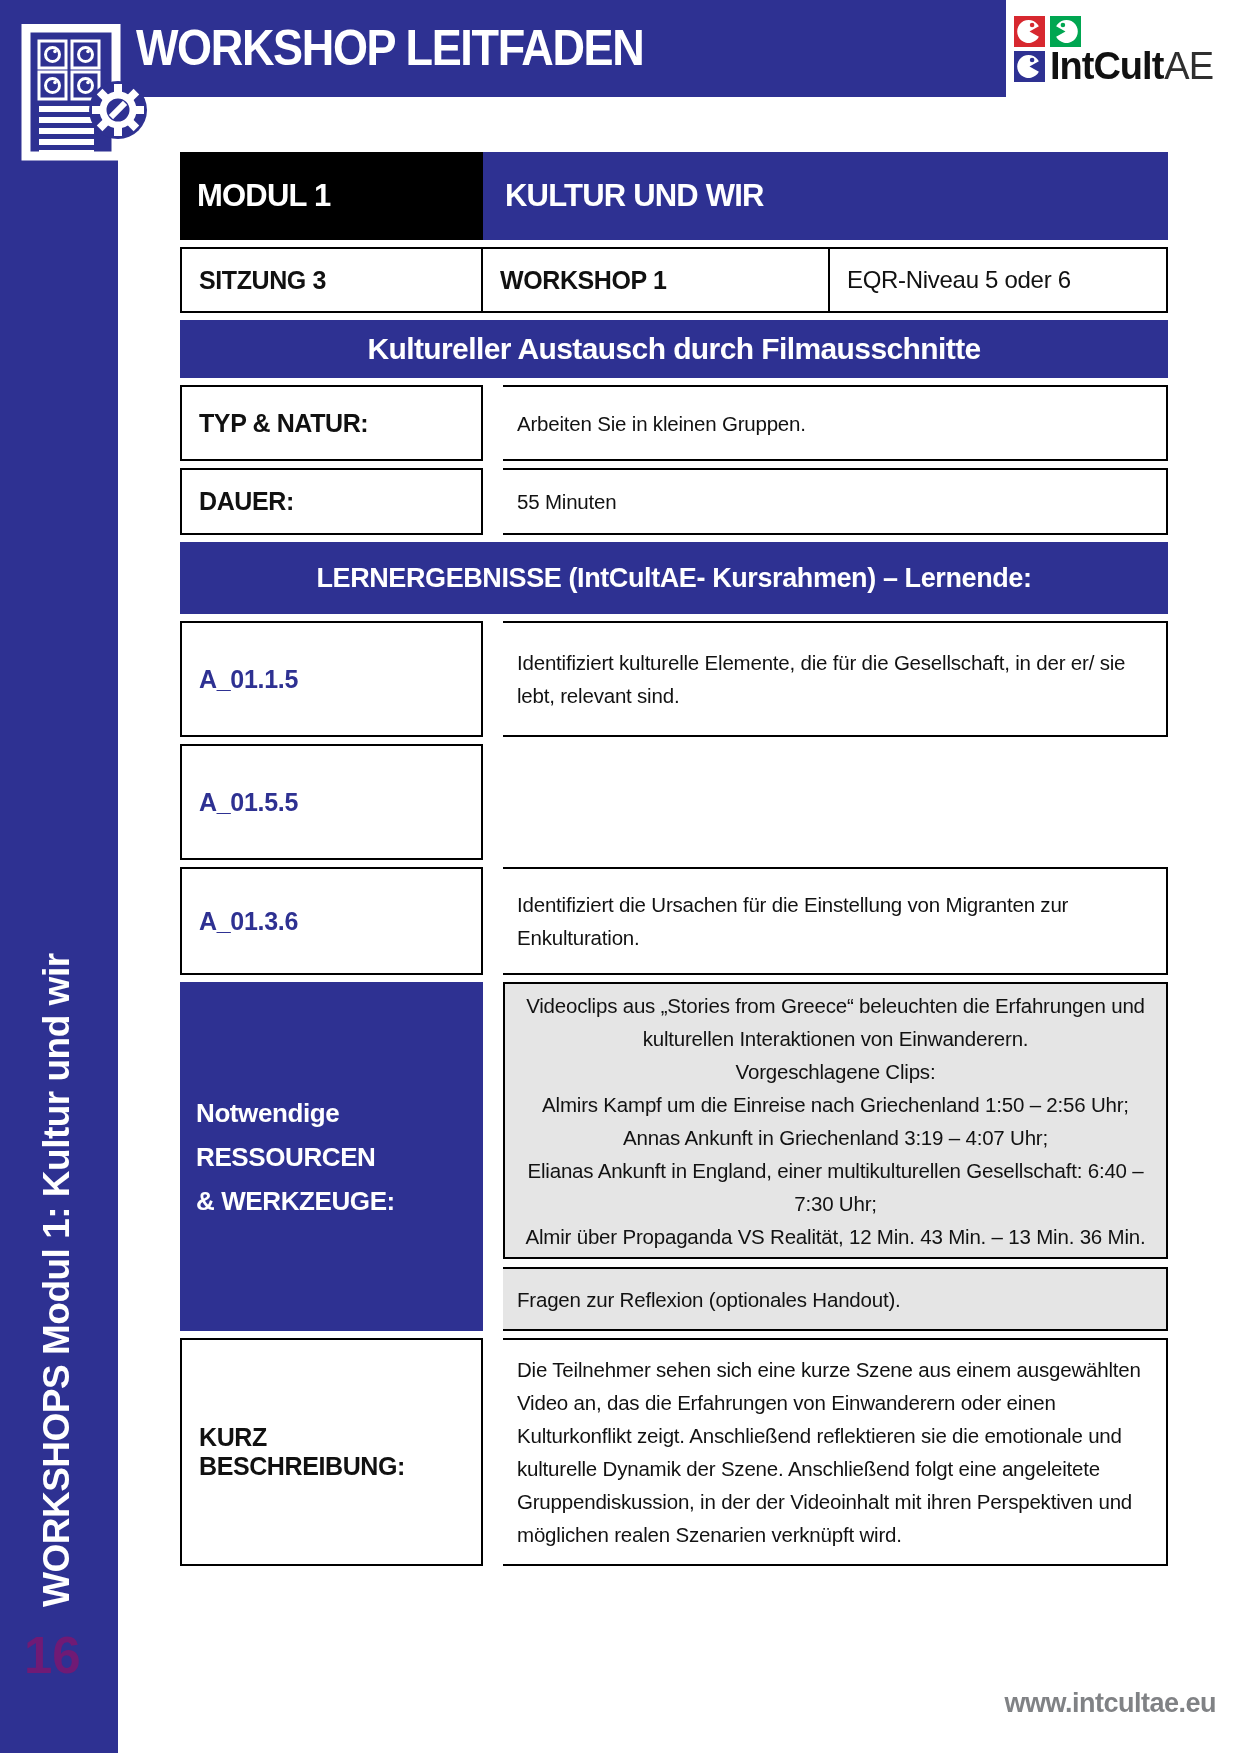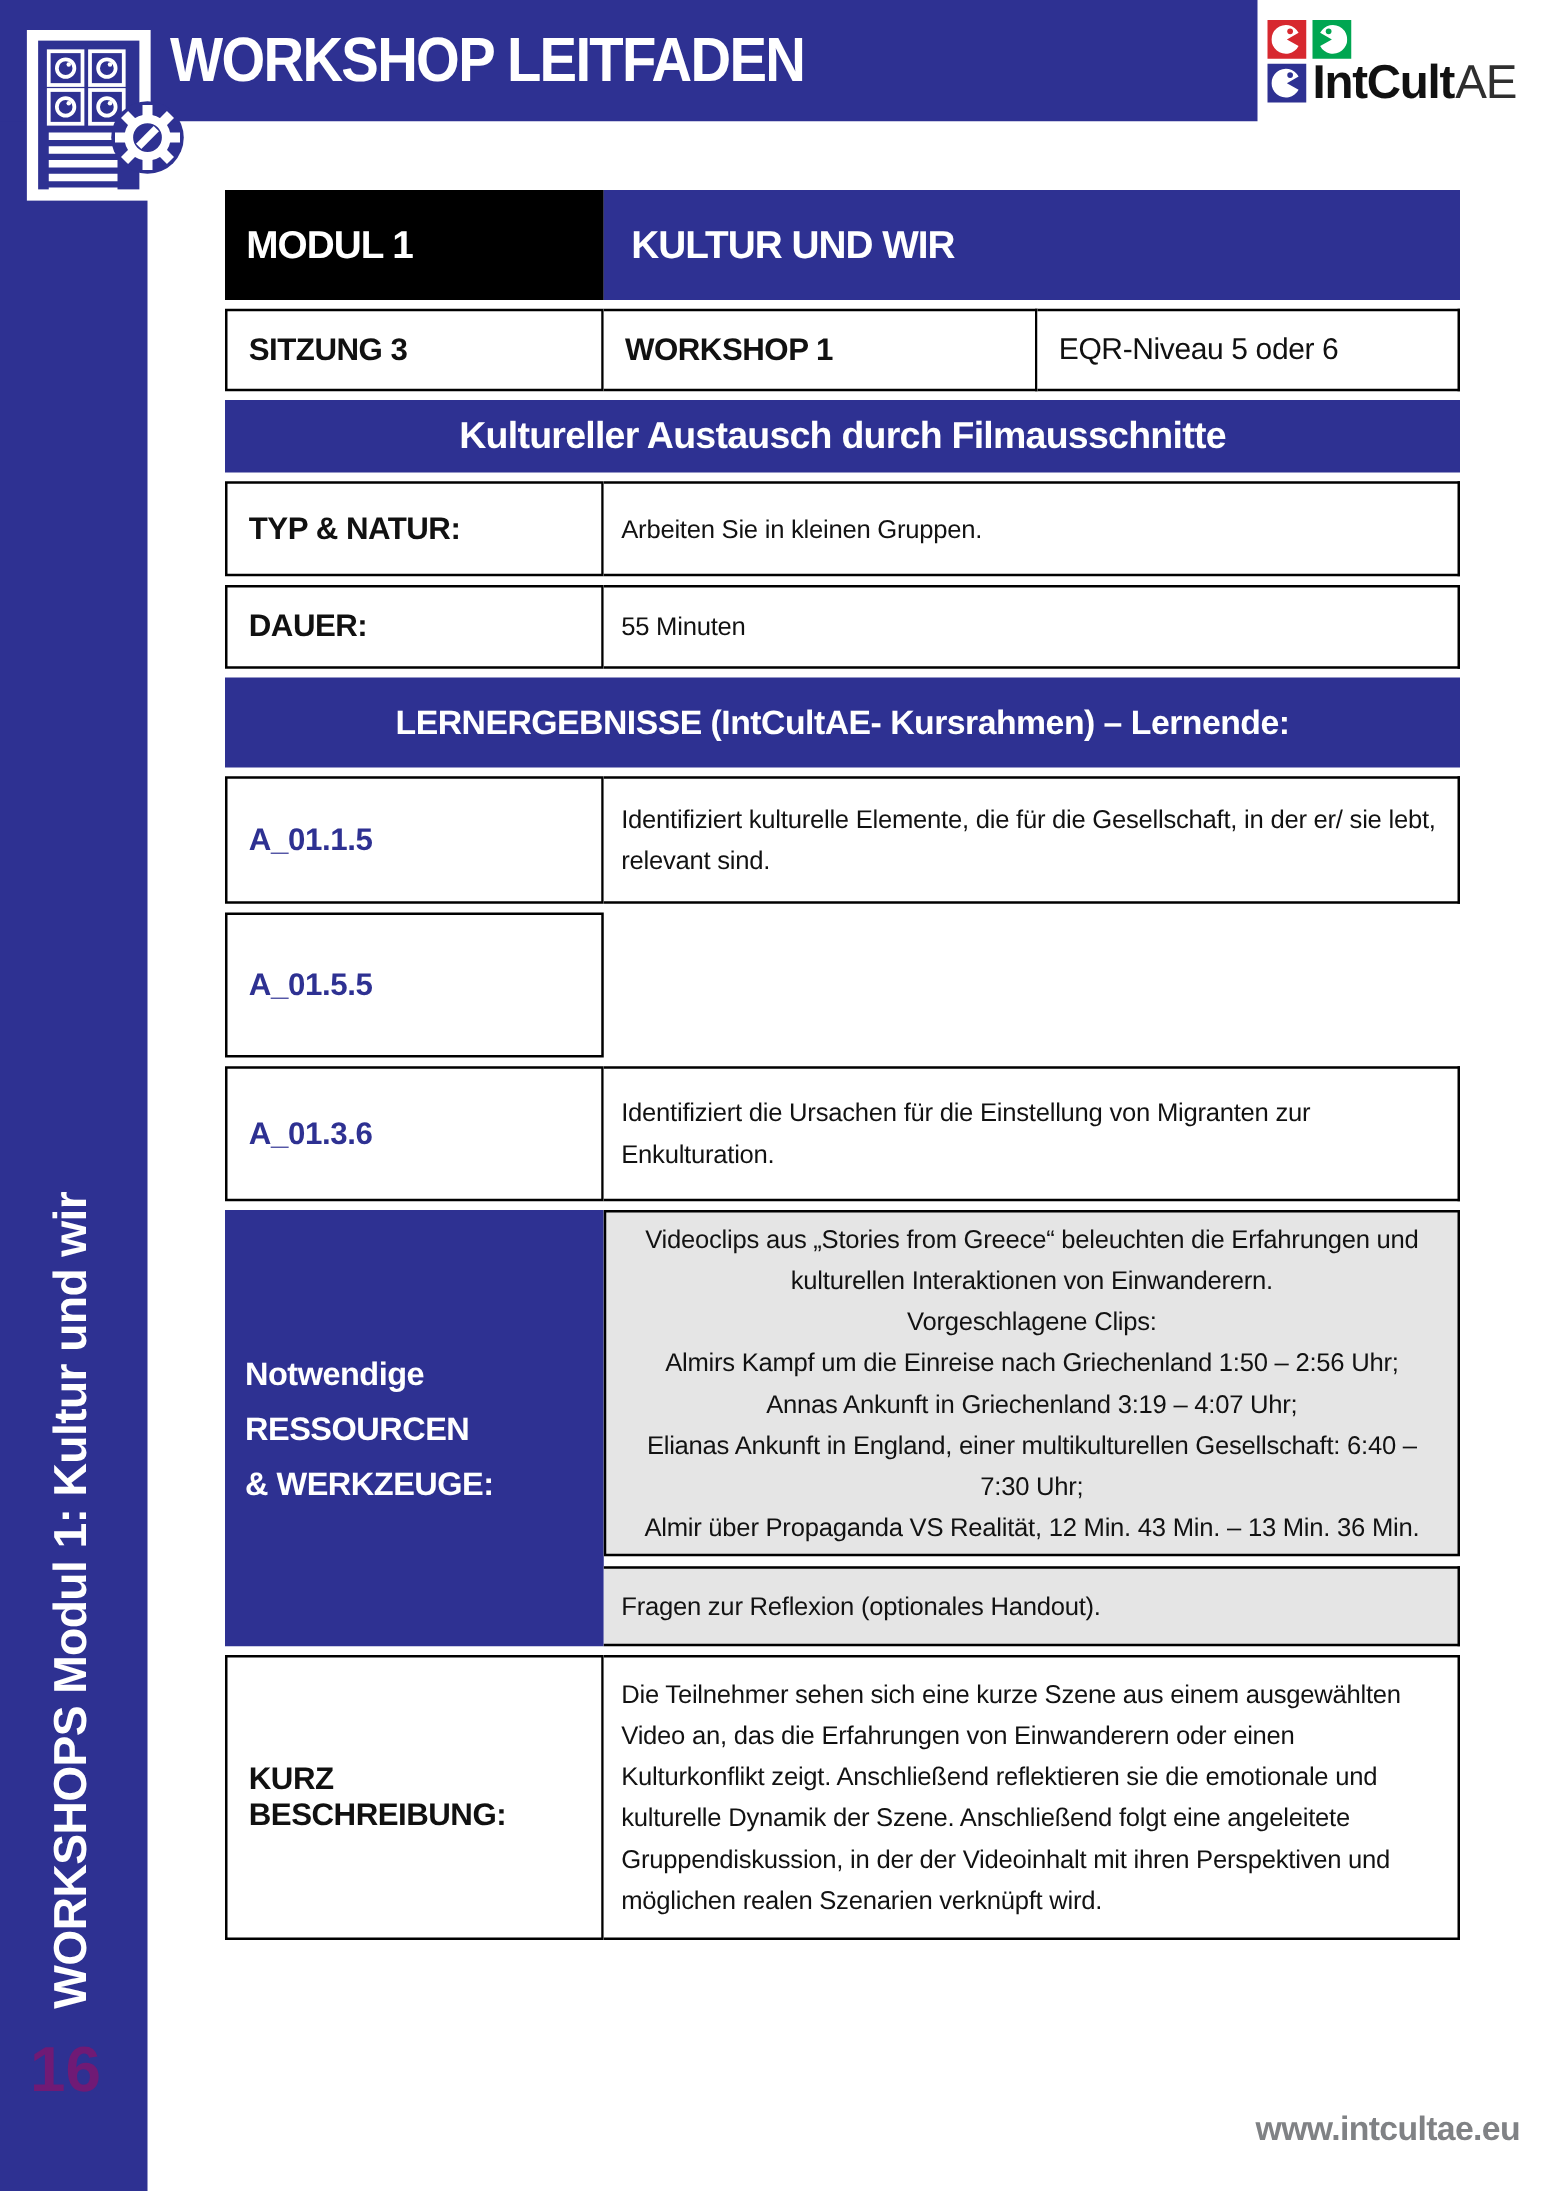"Arbeiten Sie in kleinen Gruppen." .pad { margin-left: none -> 20px }
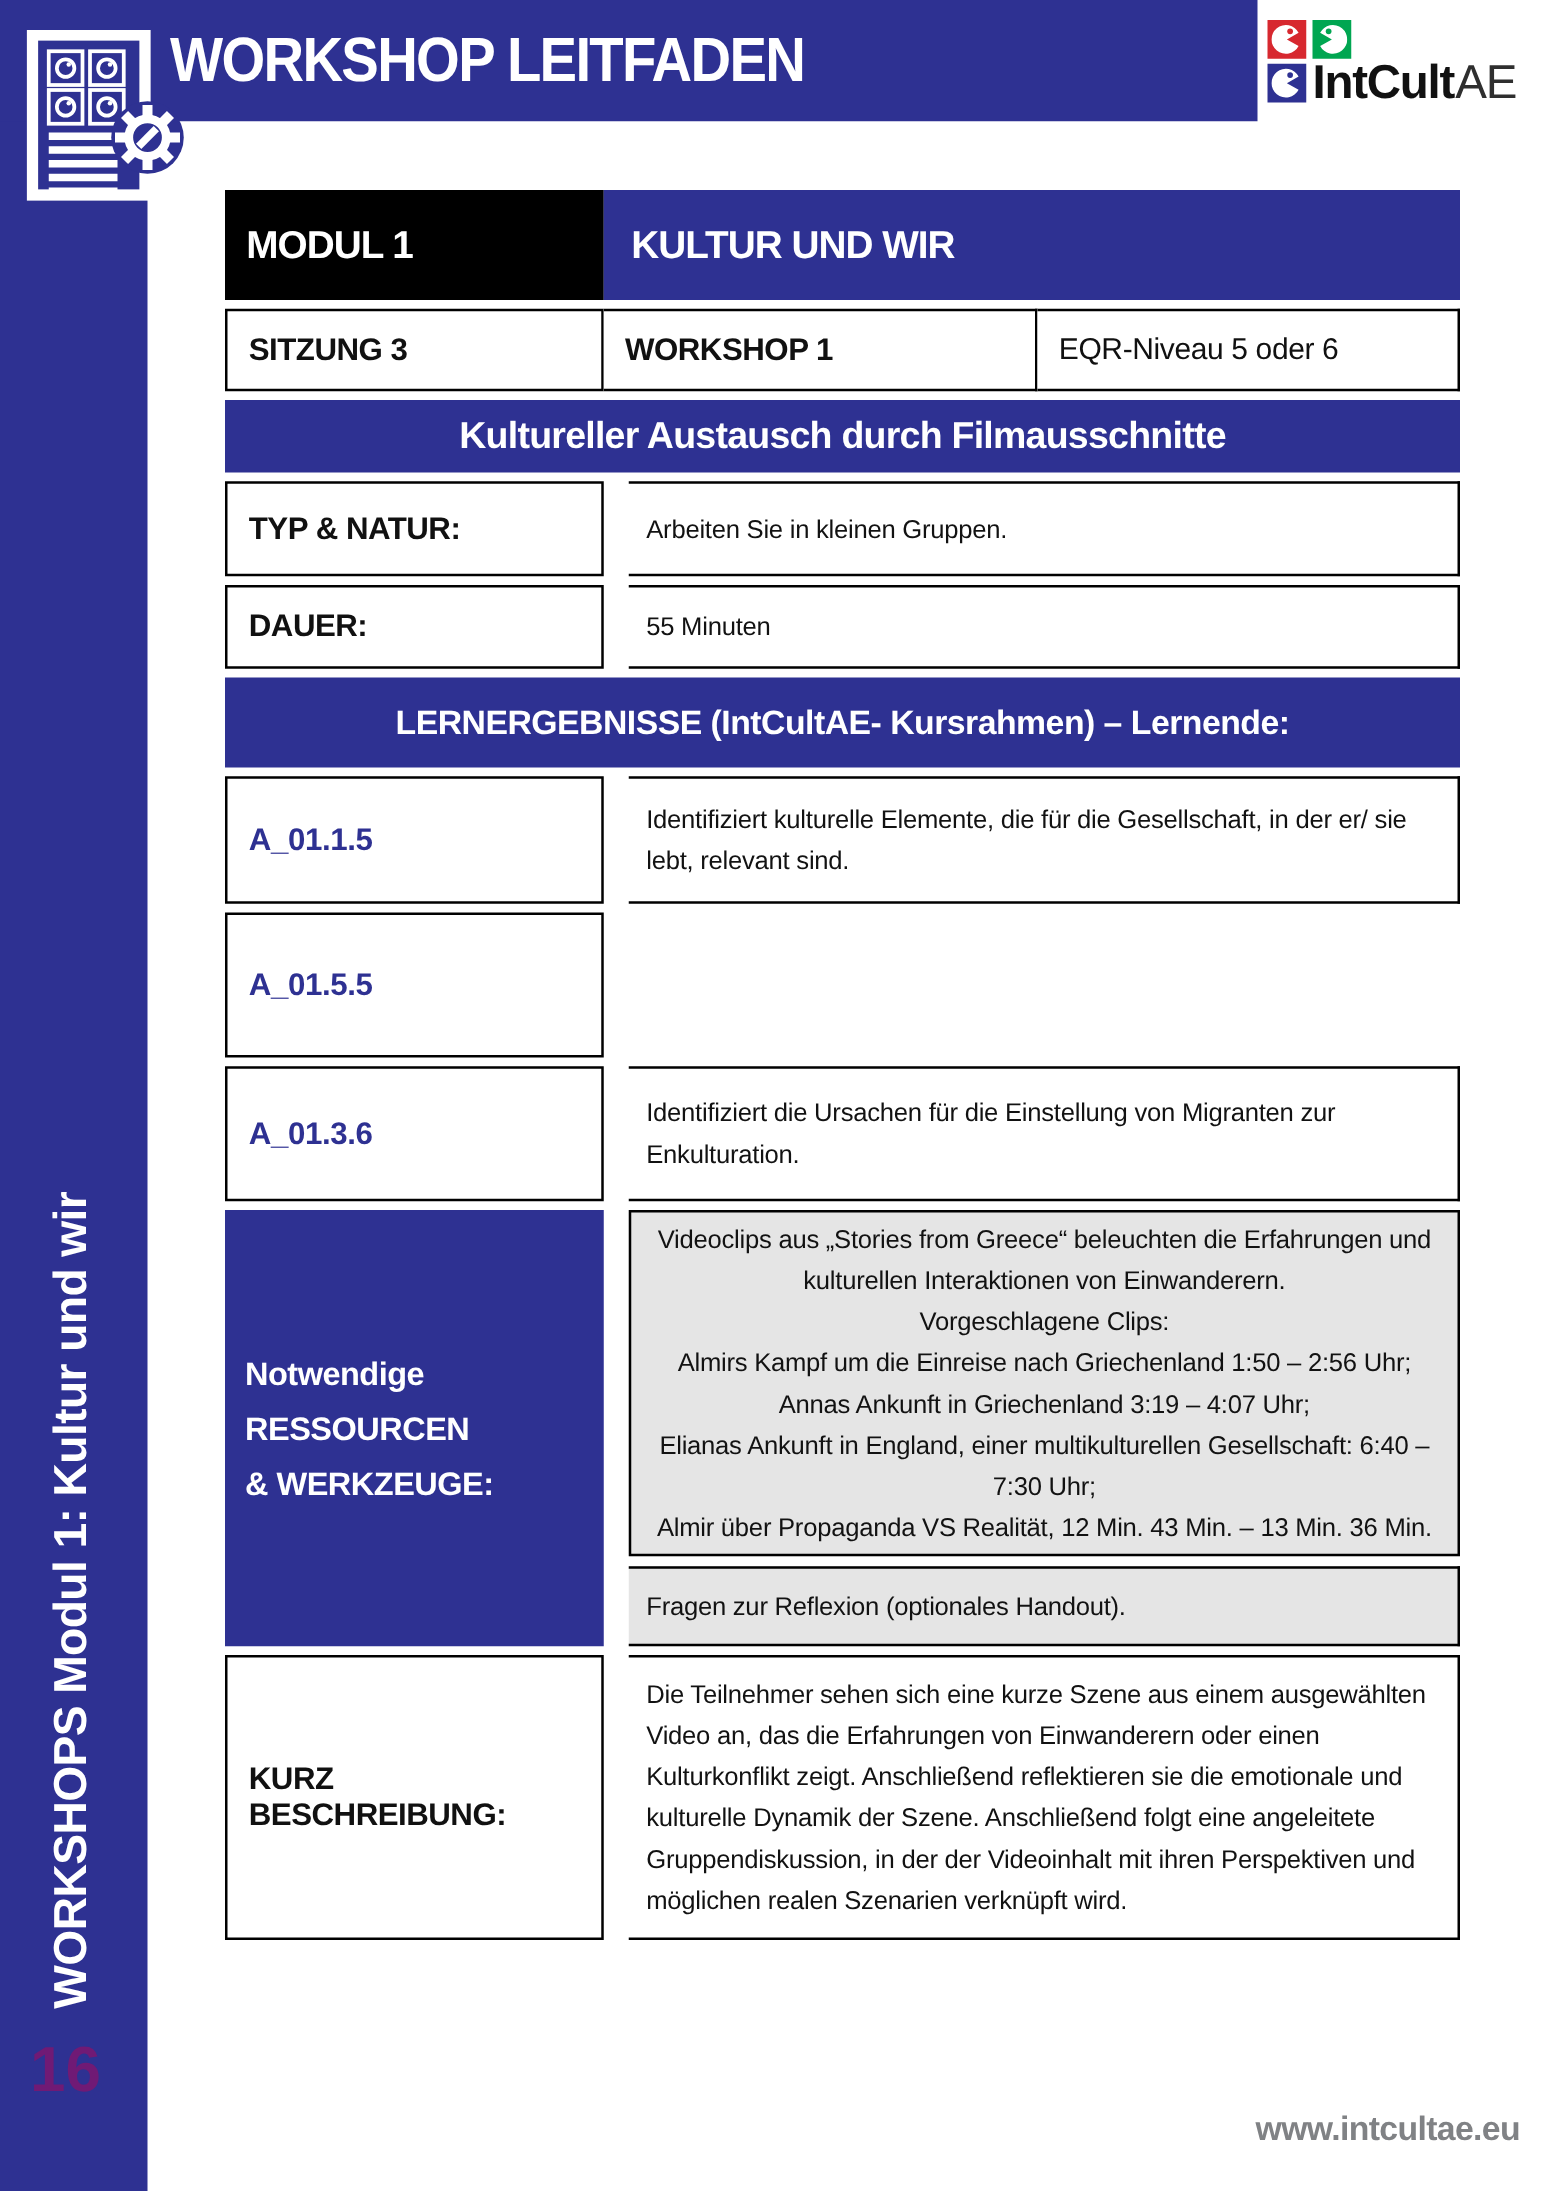"A_01.1.5" div.row { height: 102px -> 116px }
